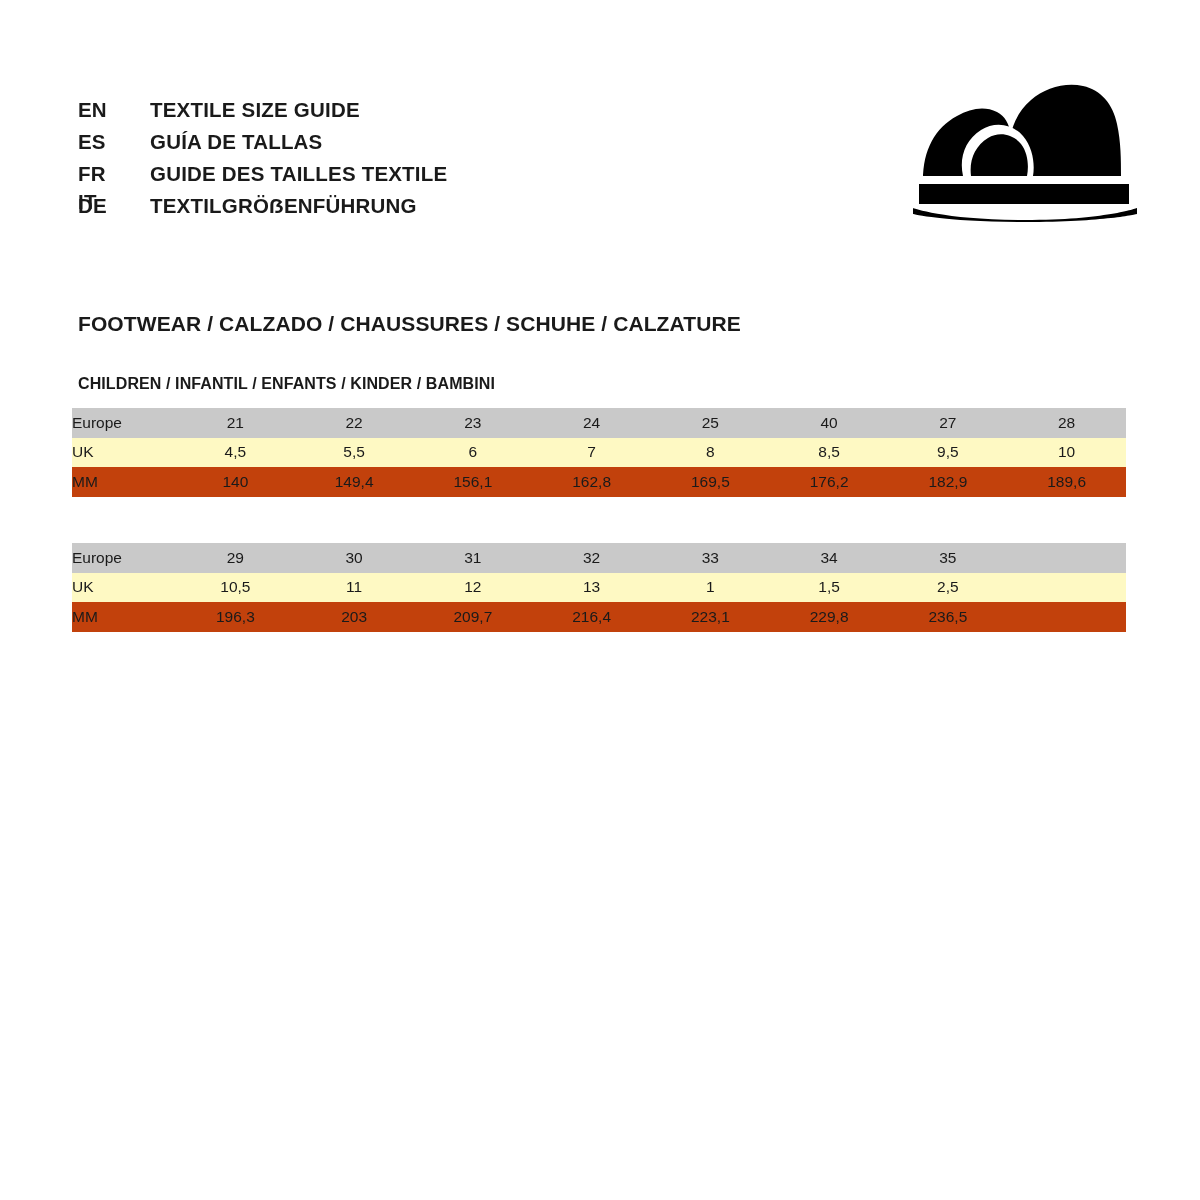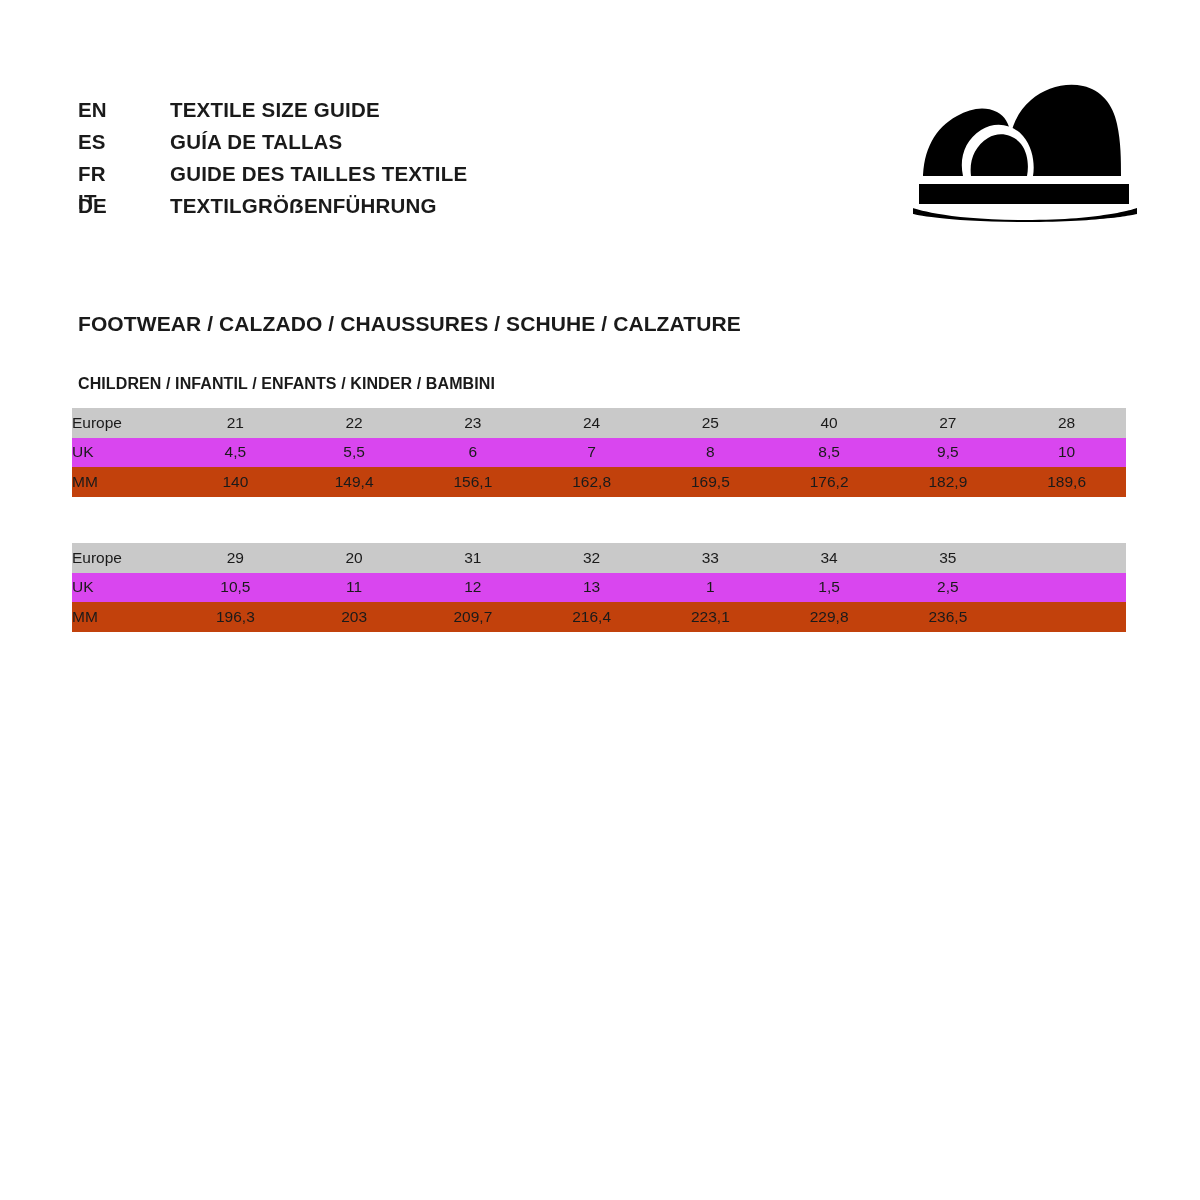"EN" .lang-row { gap: 20px -> none }
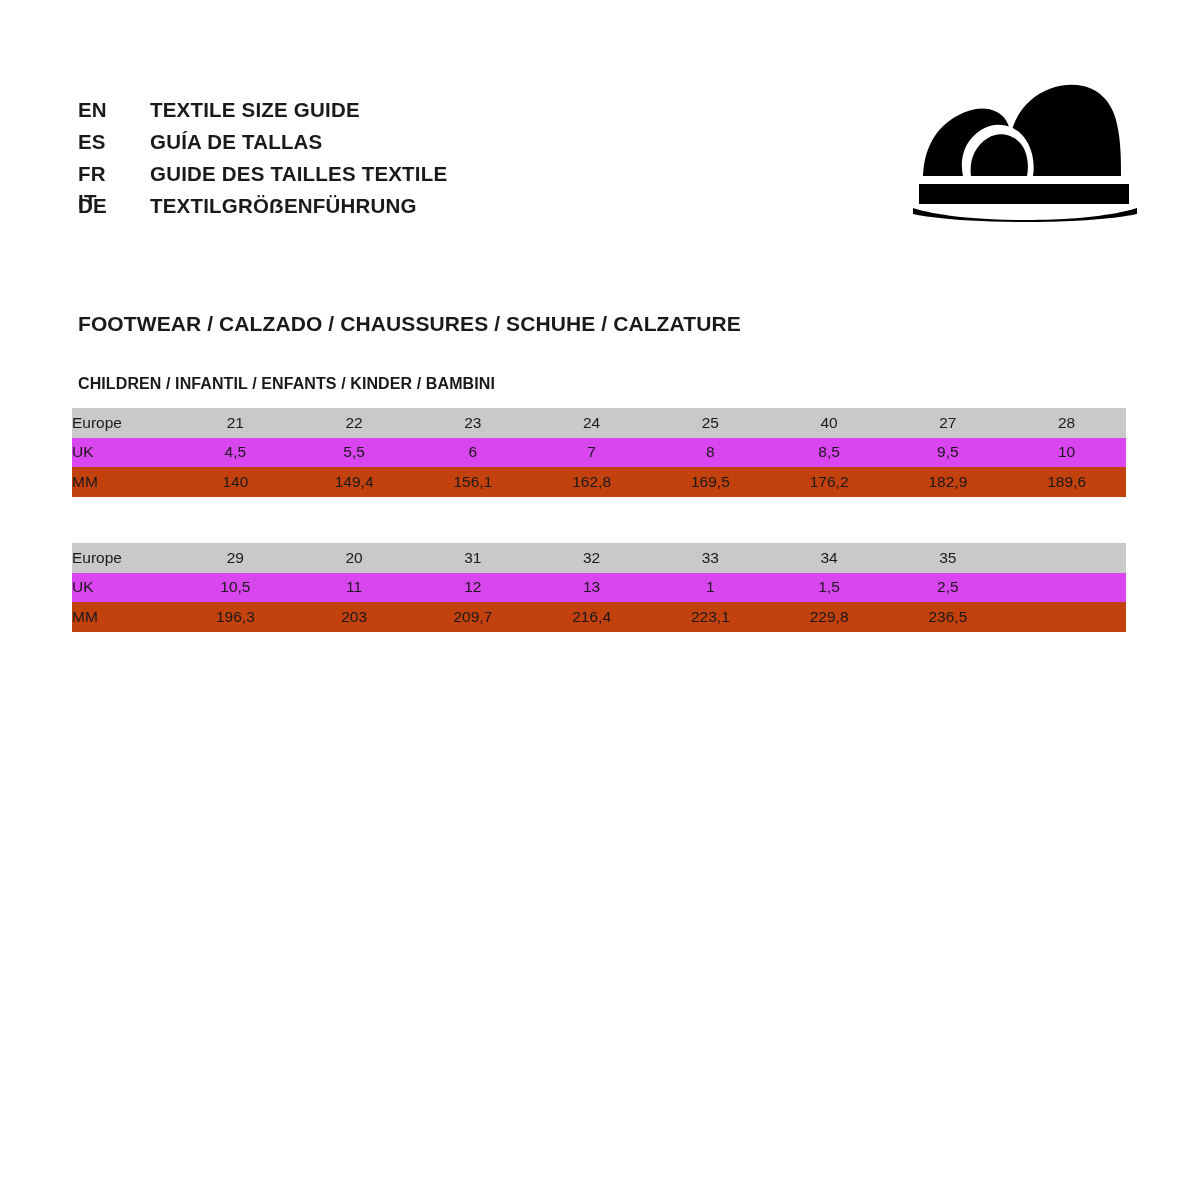"UK" .size-table tr.r-uk td { background: #d946ef -> #fef9c3 }
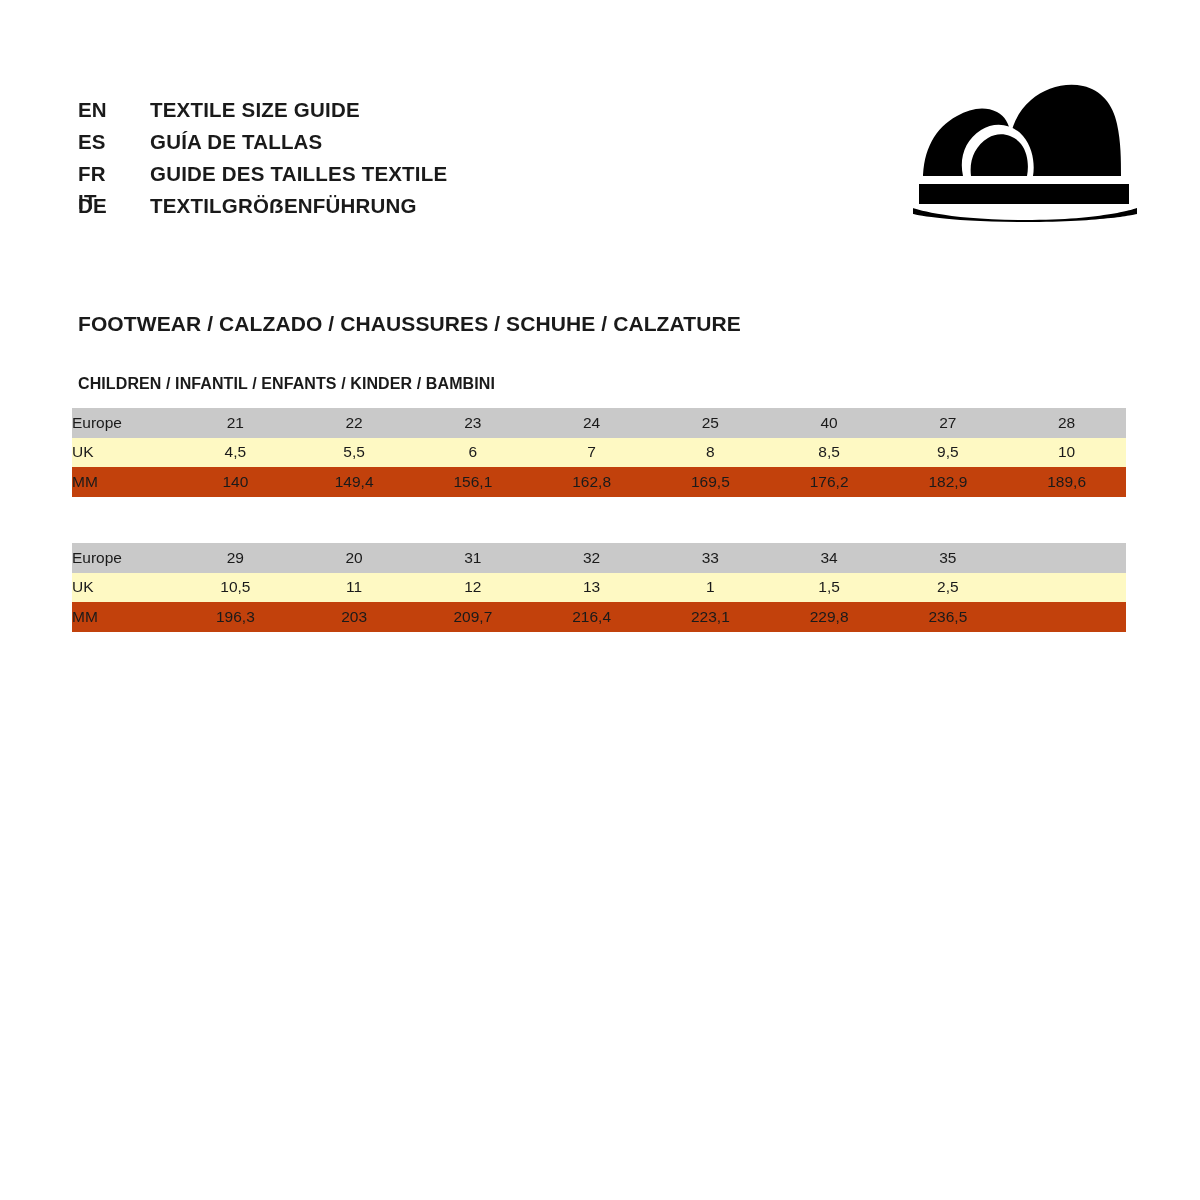"20" td { text: 20 -> 30 }
